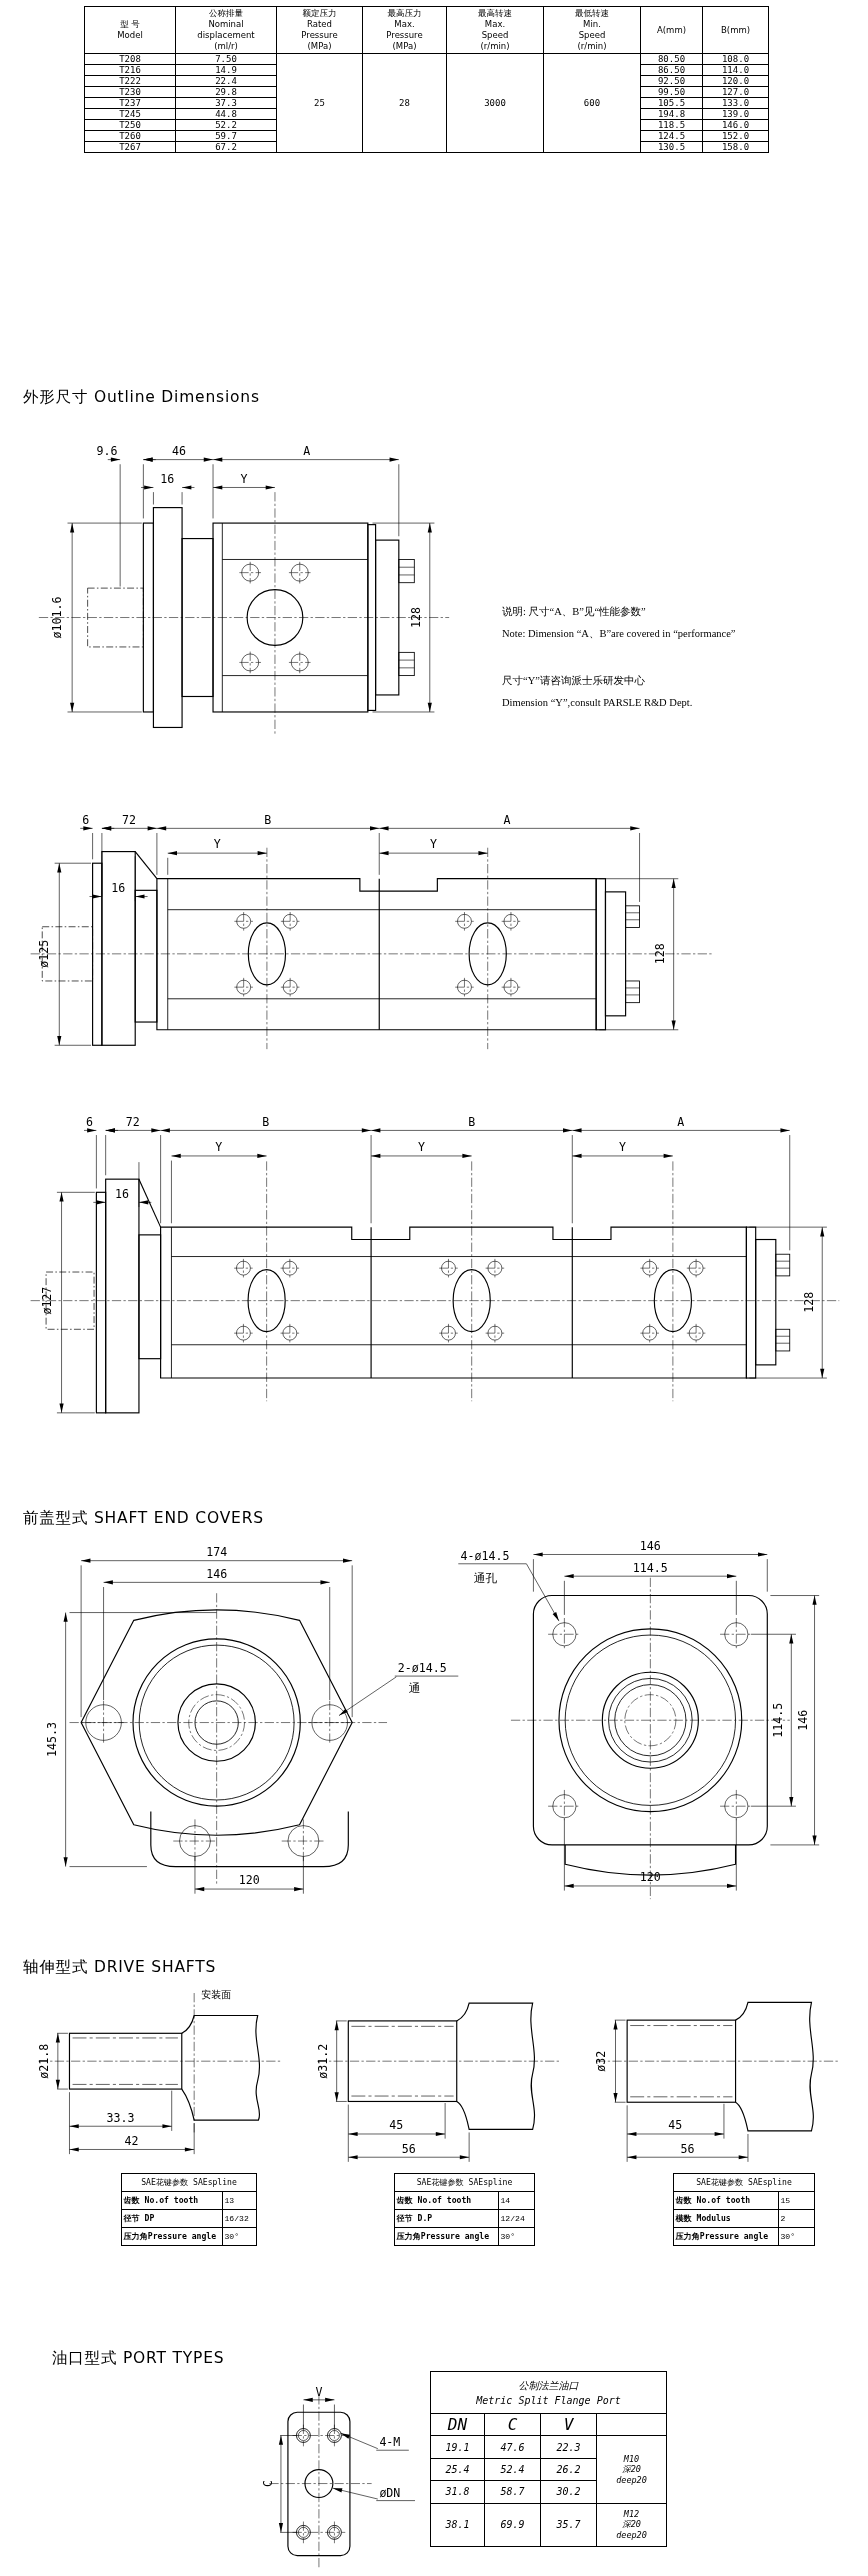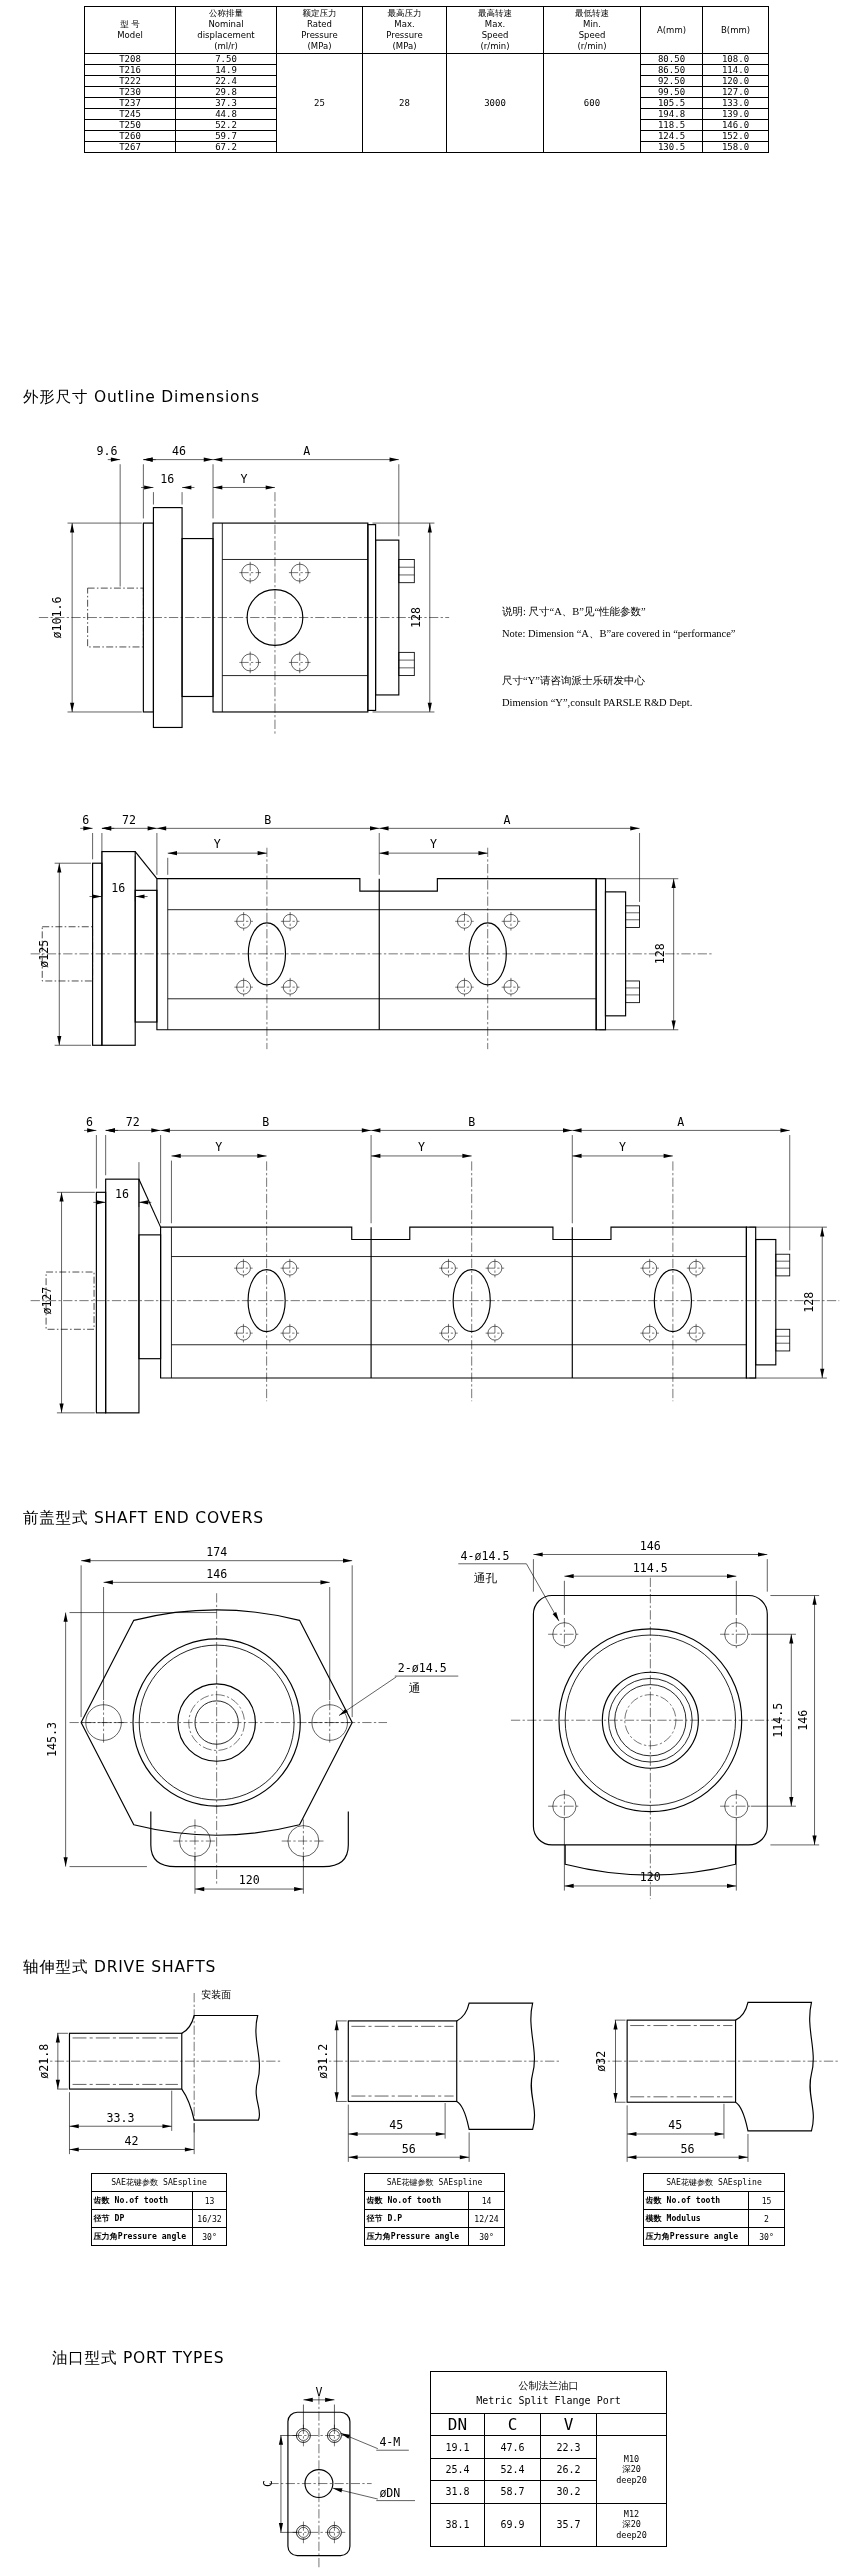"SAE花键参数 SAEspline" .mini { margin-left: none -> 30px }
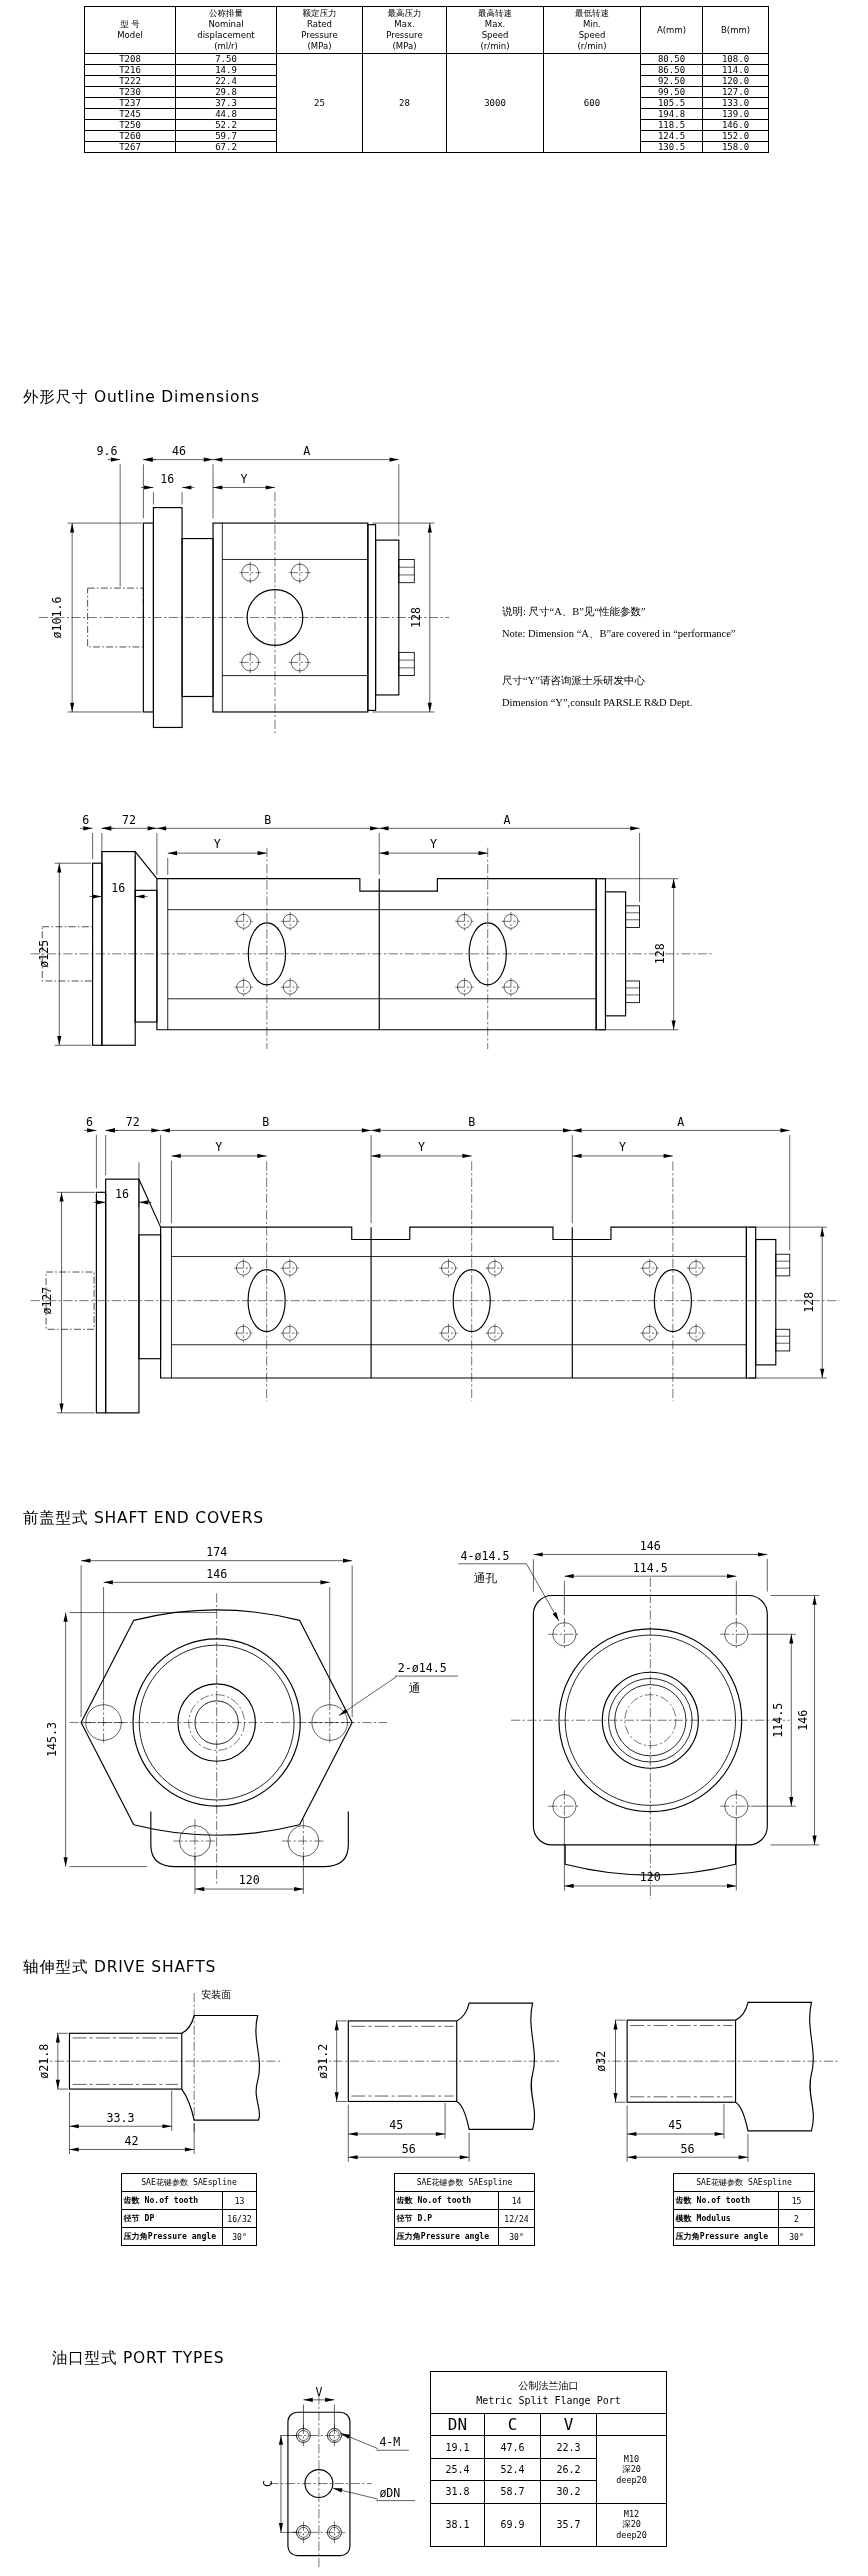"13" .mini td.val { font-family: none -> Liberation Mono, monospace; text-align: center -> none }
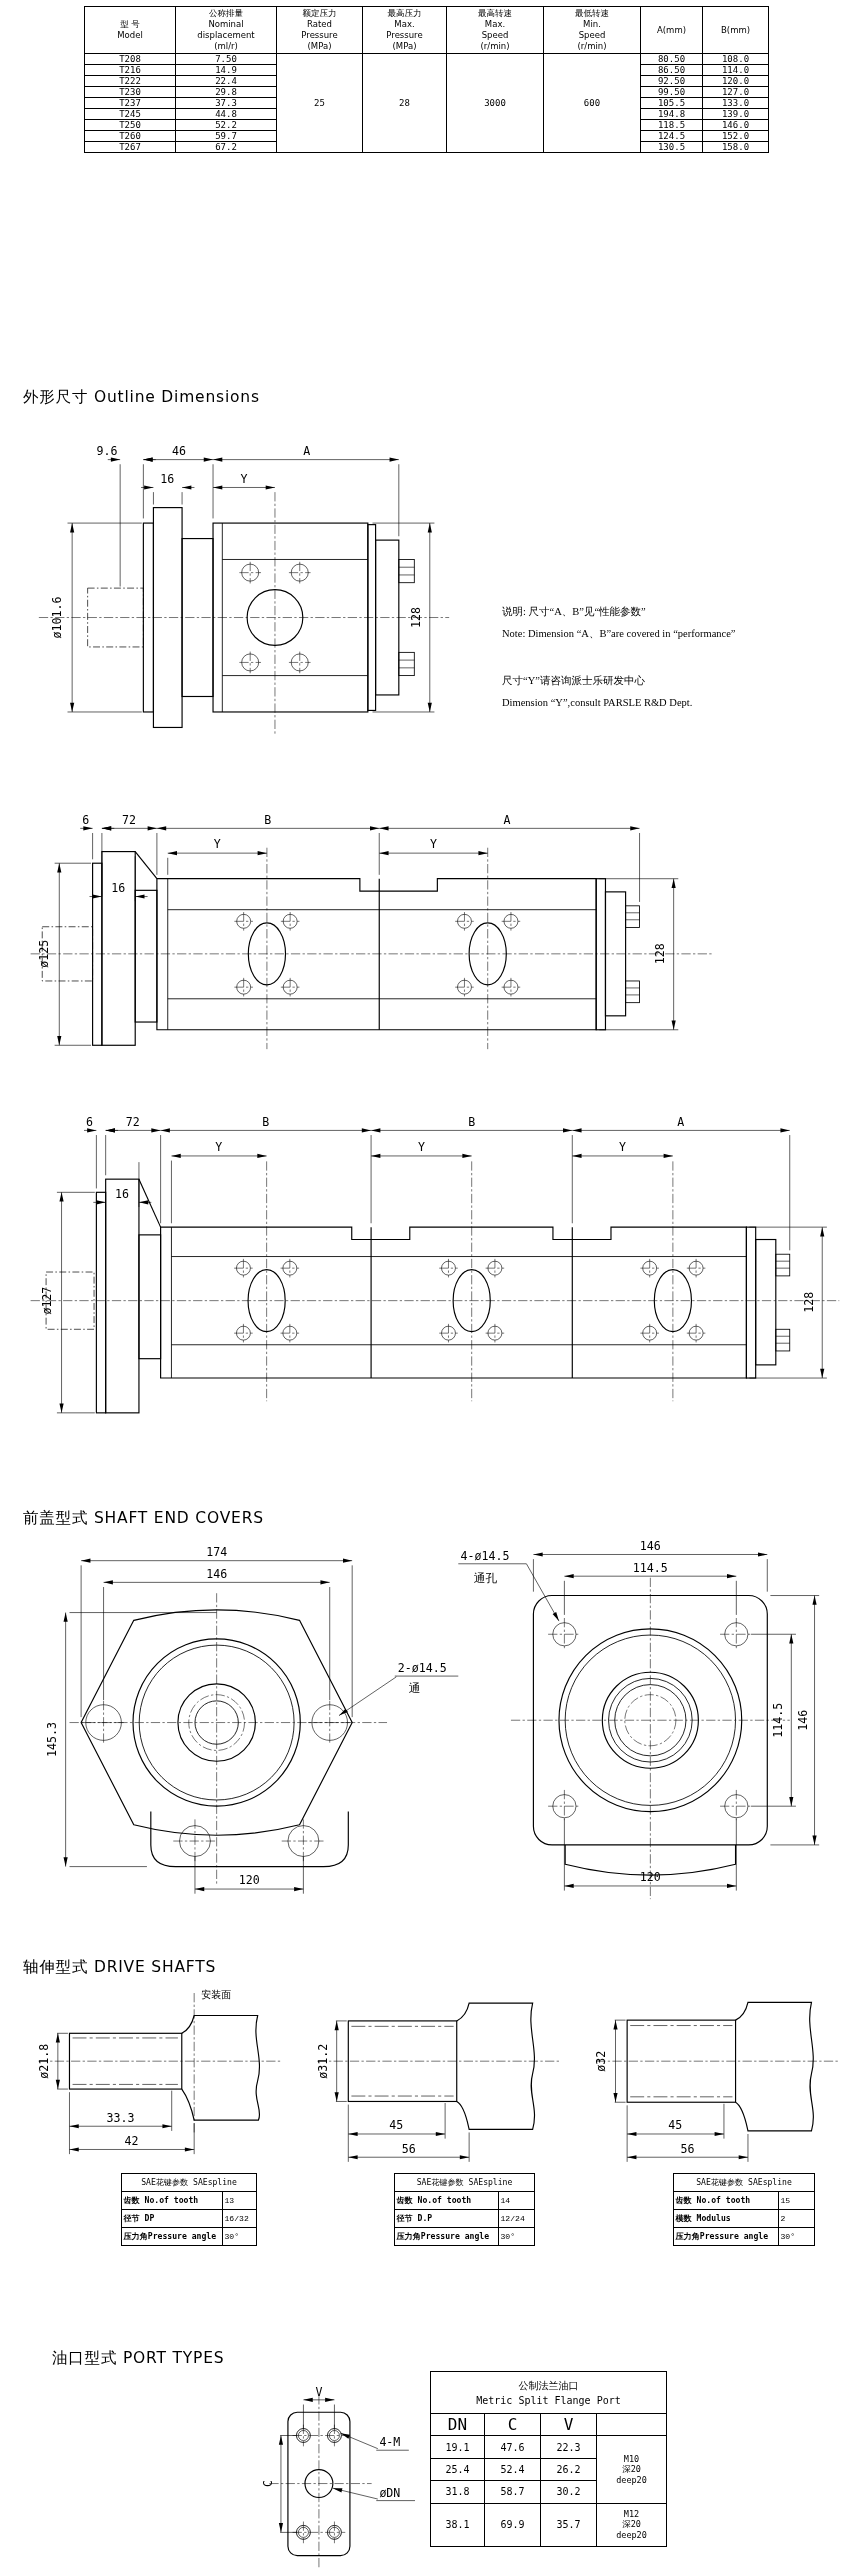"公制法兰油口" .ports { font-style: none -> italic }
